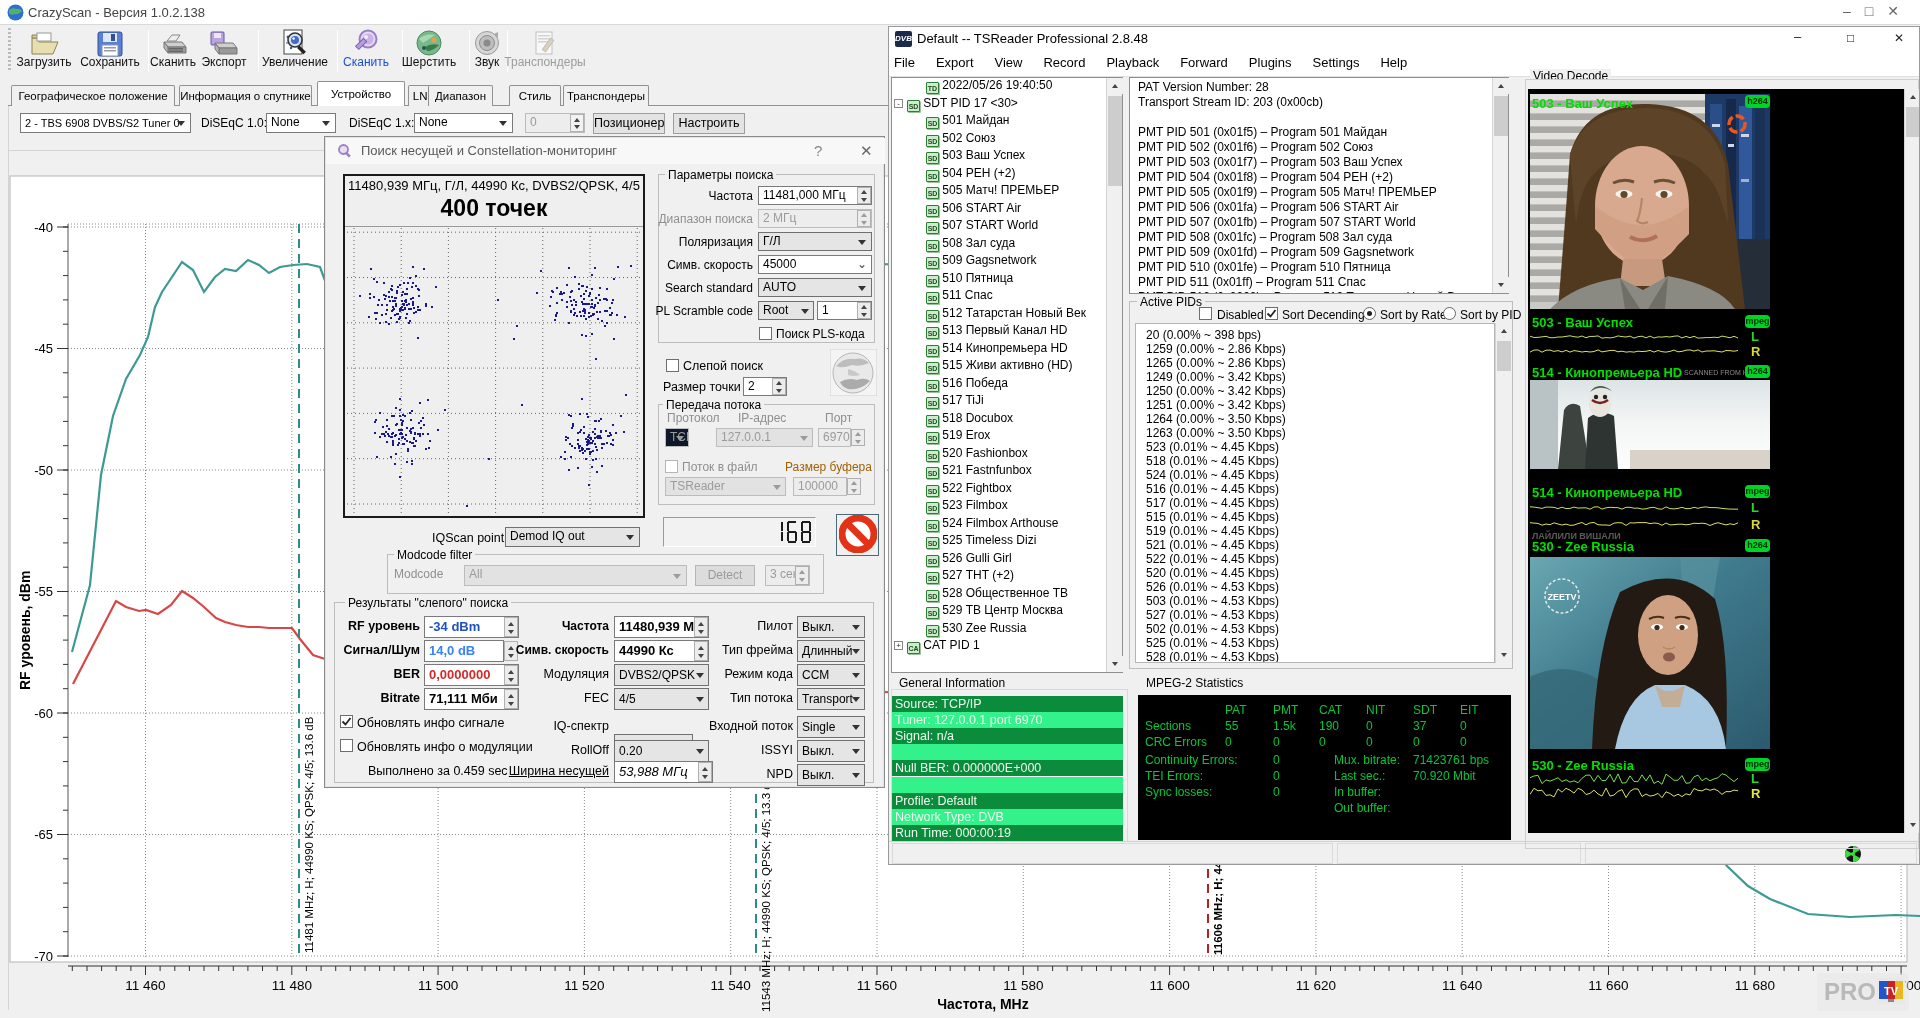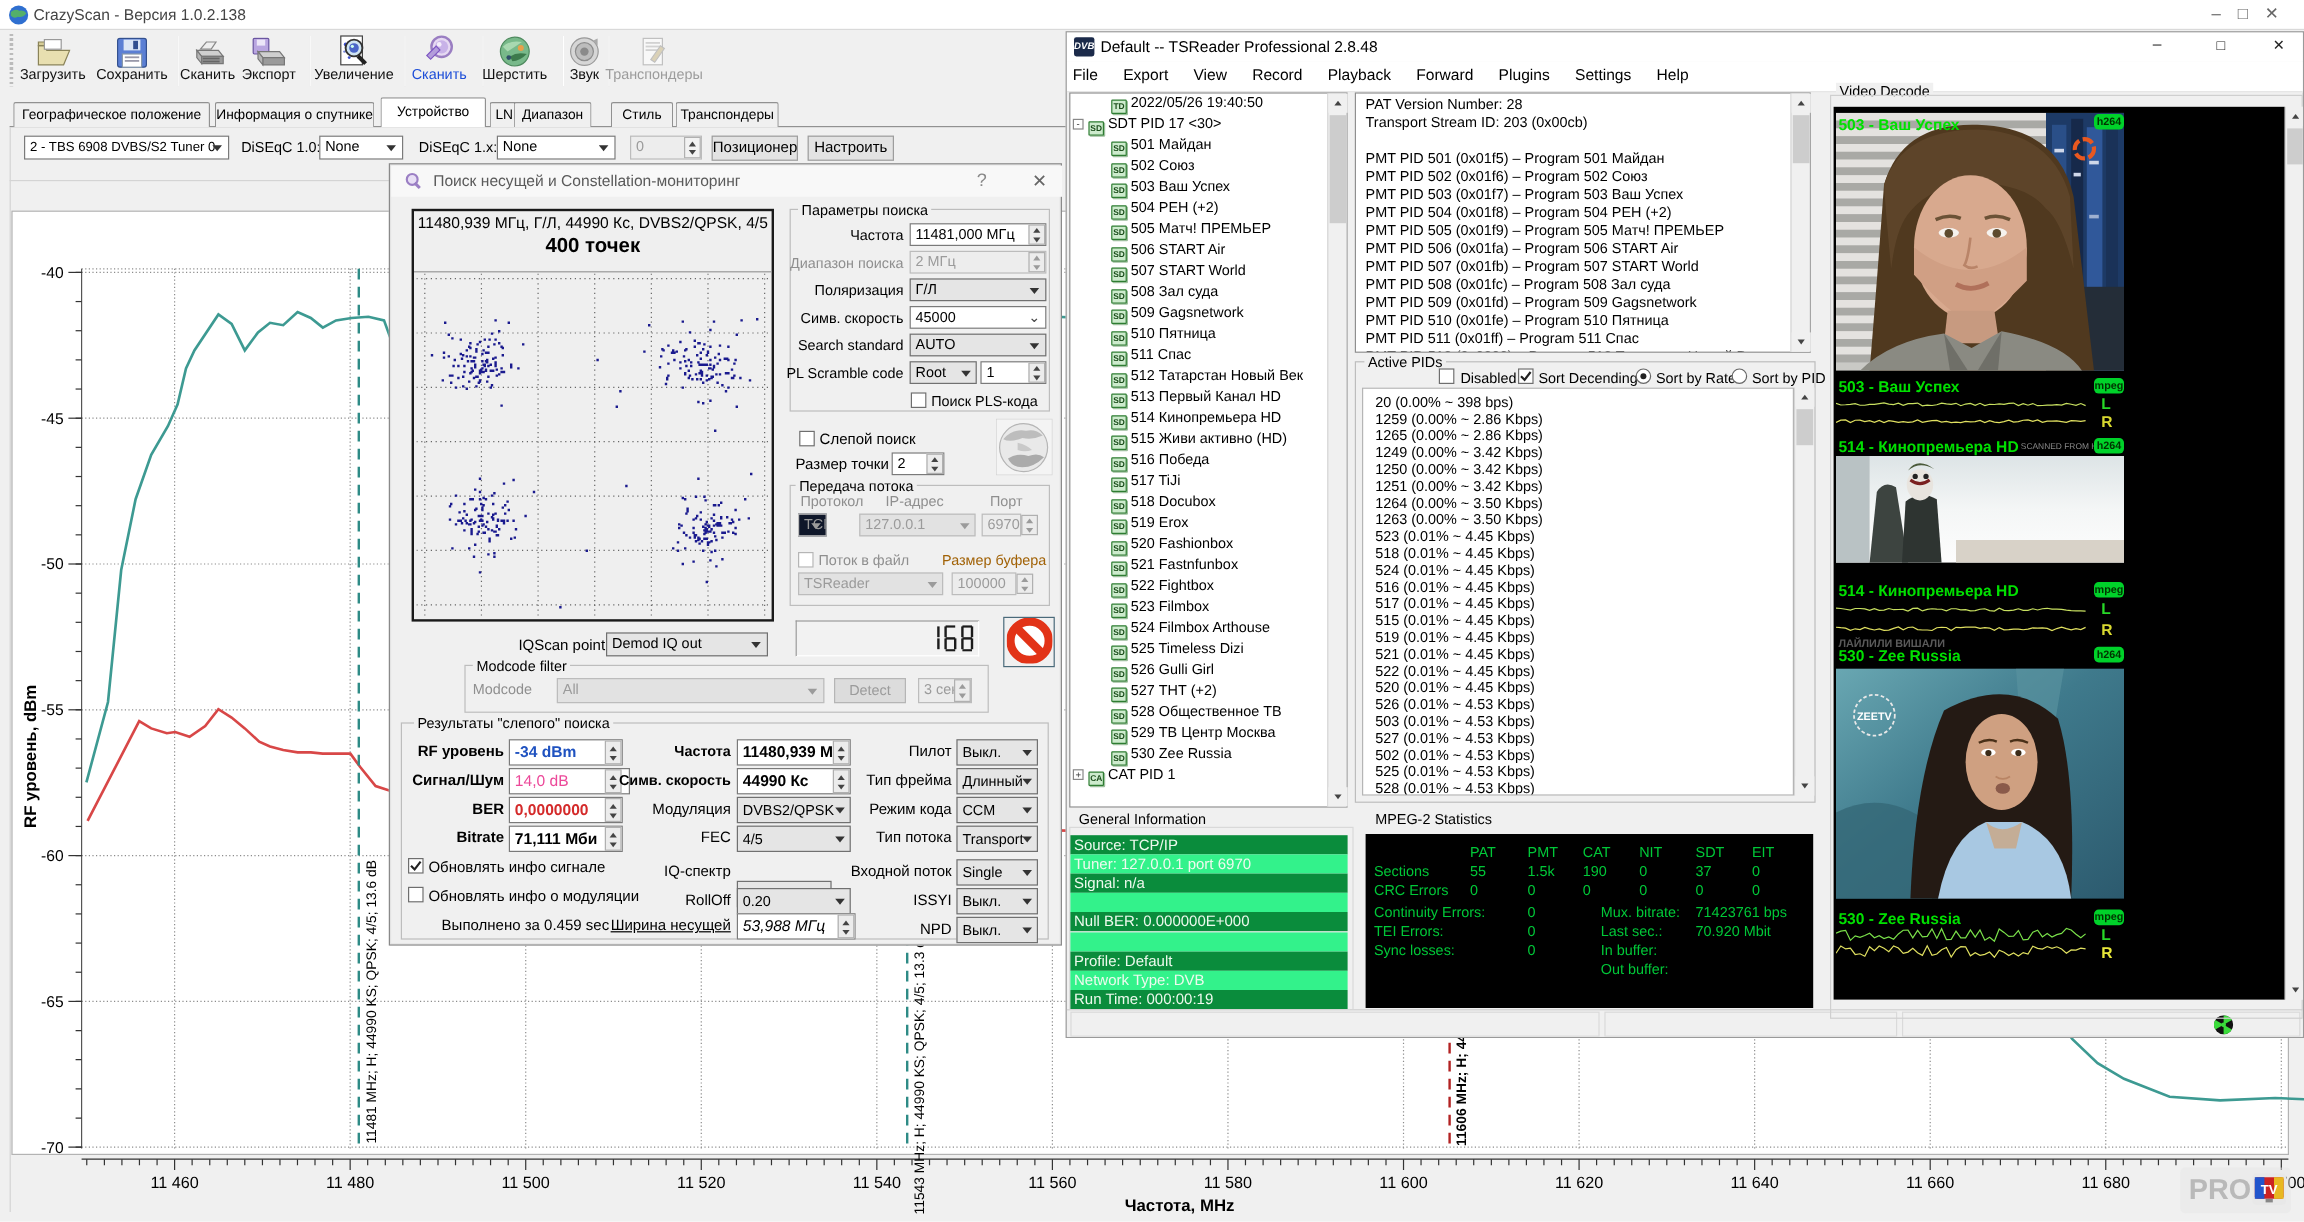"400 точек" div.abs { font-size: 17px -> 23px }
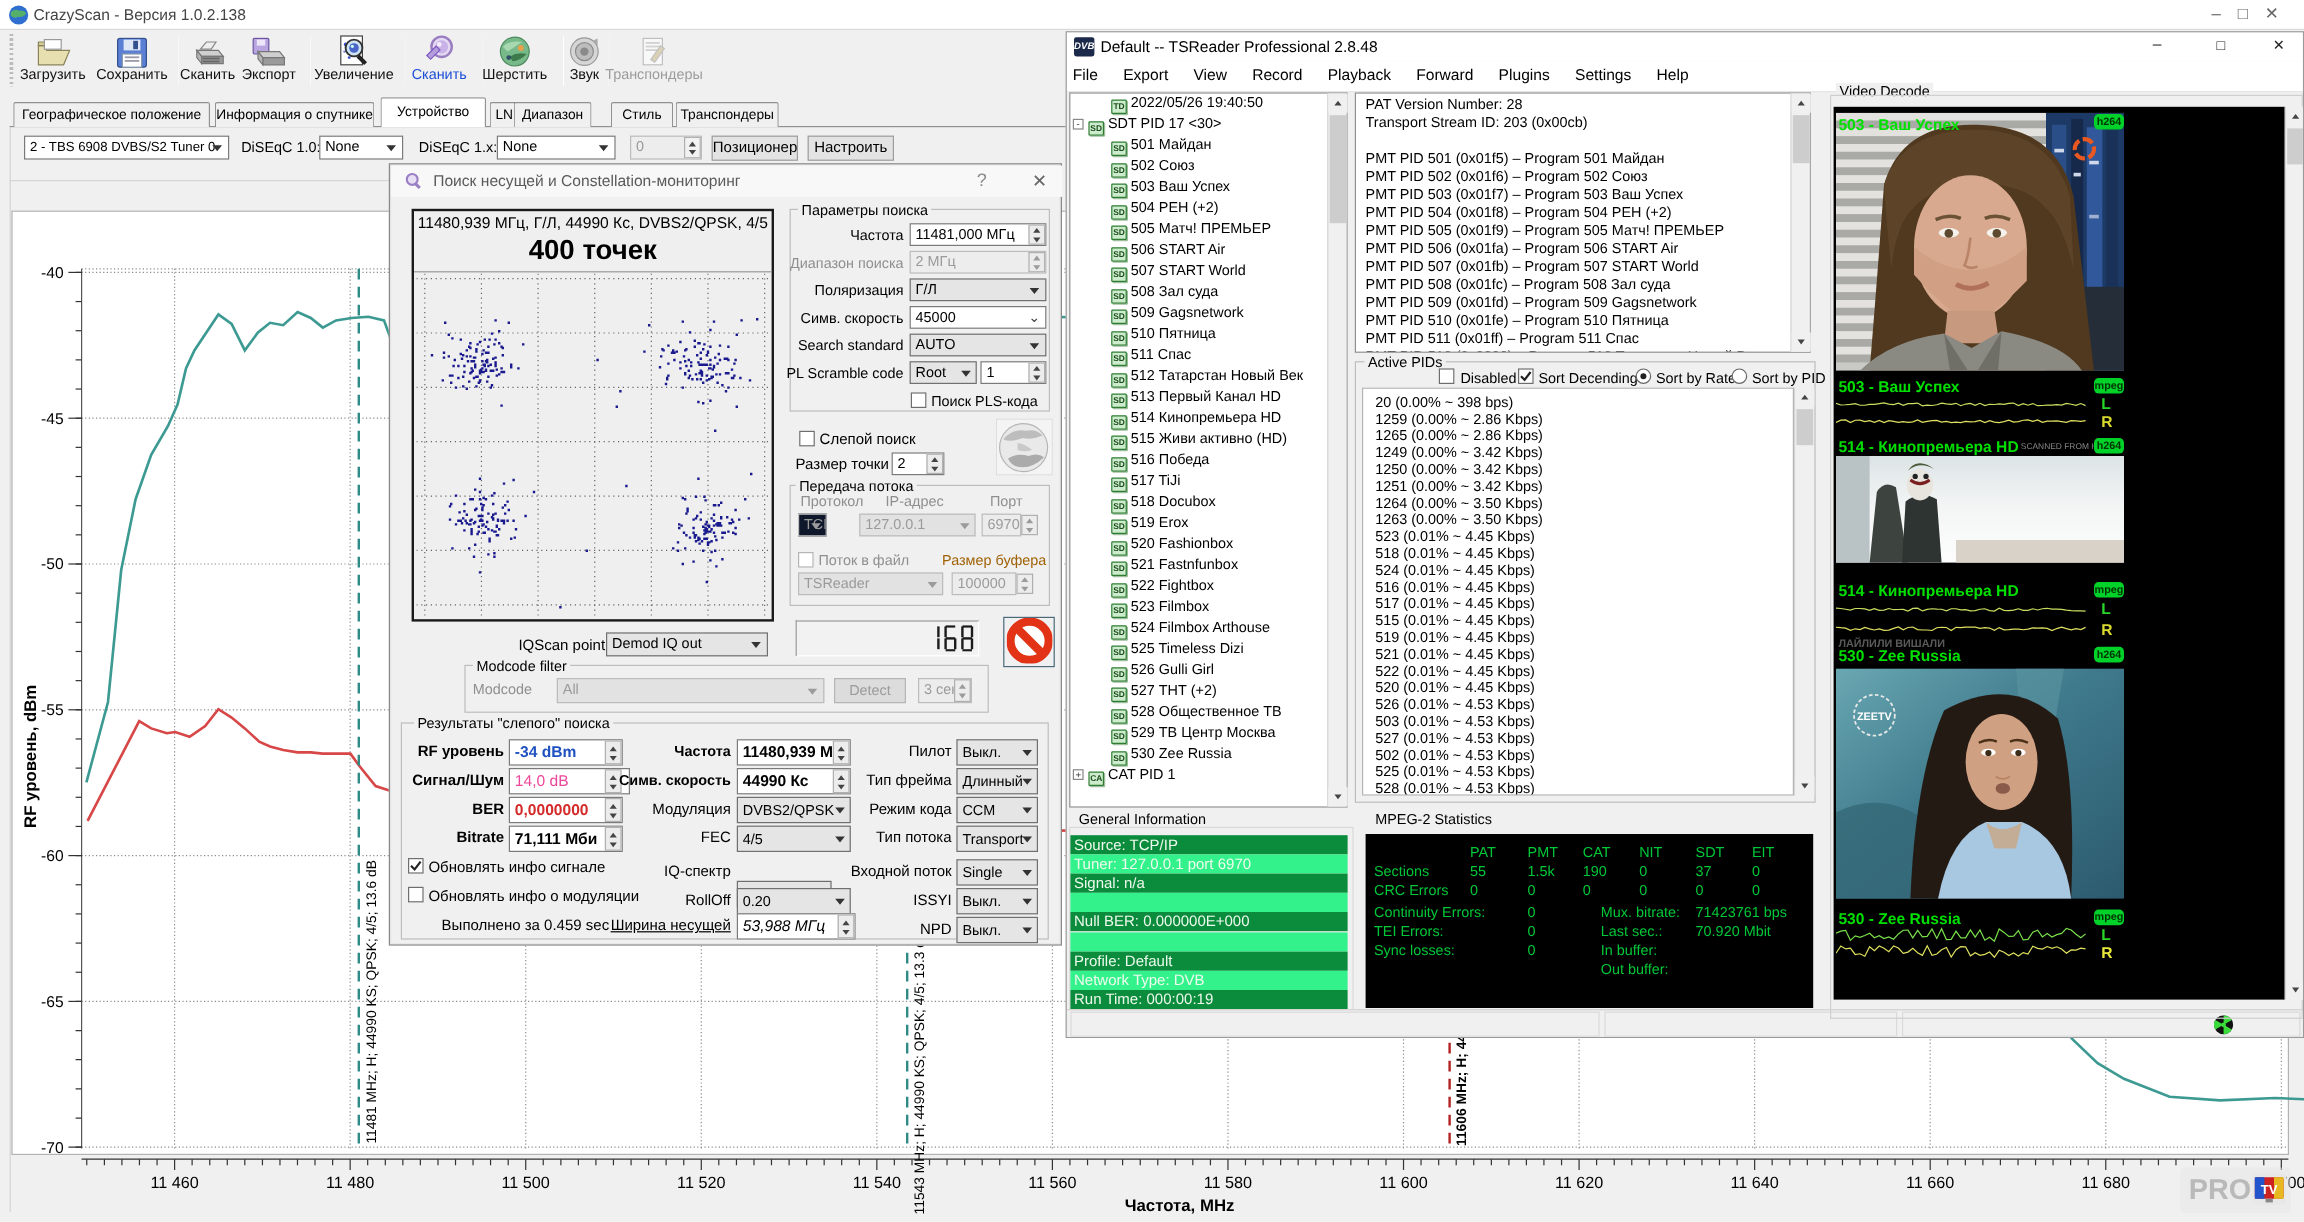"14,0 dB" div.fld { color: #ec4899 -> #3b82f6; font-weight: normal -> bold; width: 101px -> 80px }
